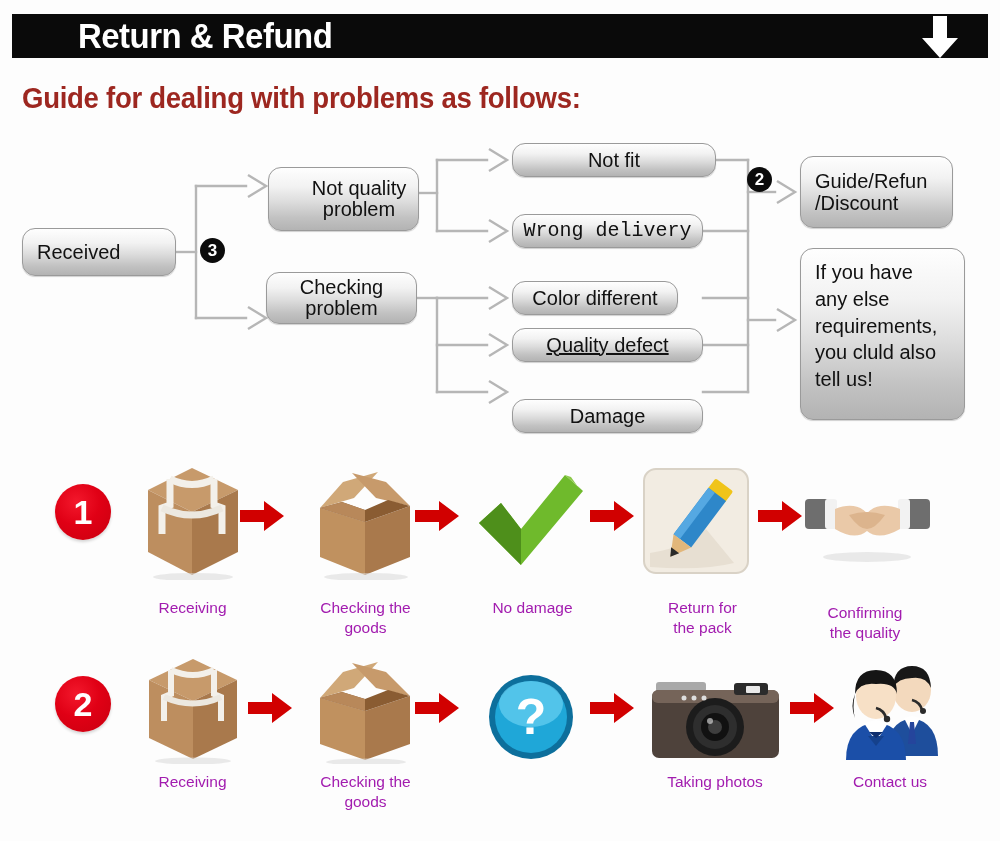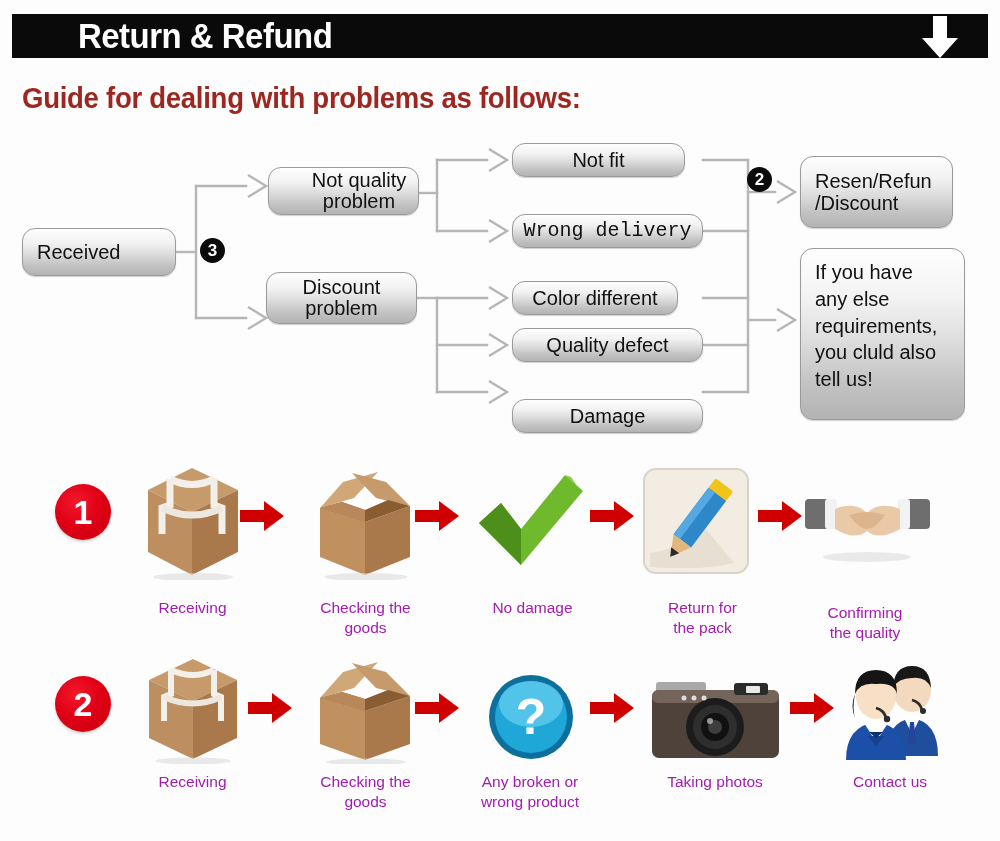"Not fit" div.node { width: 173px -> 204px }
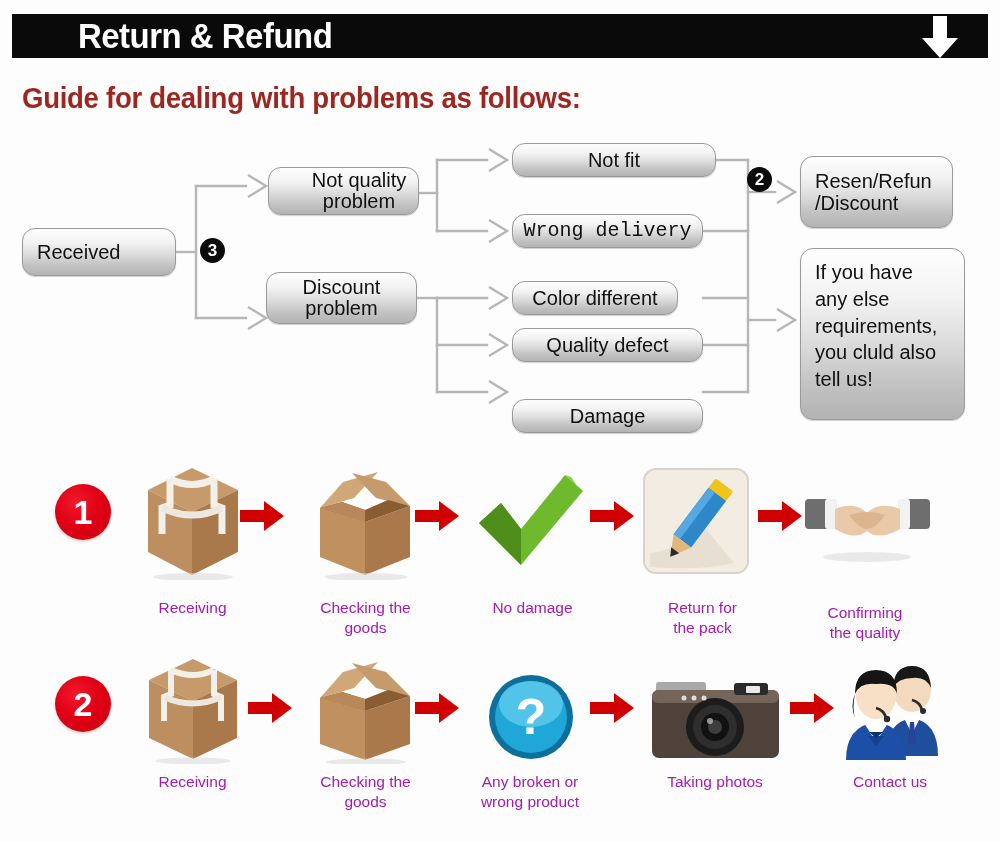"Not quality" div.node { height: 48px -> 64px }
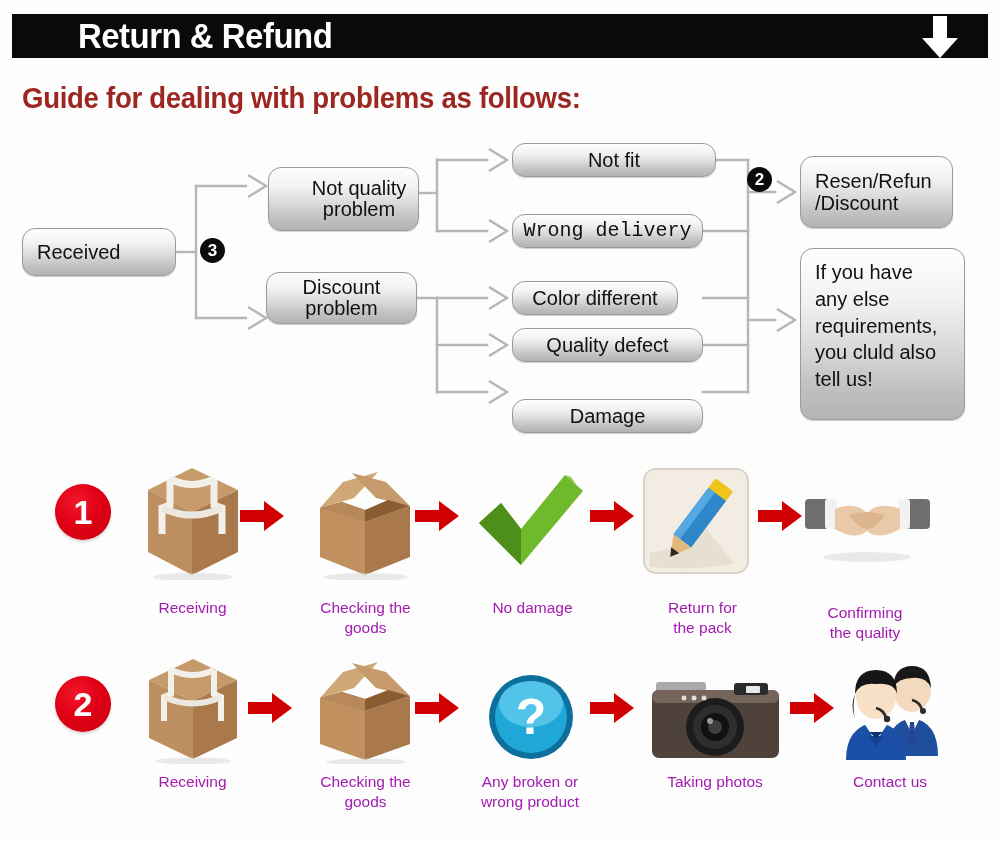"Resen/Refun" span.txt { text: Resen/Refun -> Guide/Refun }
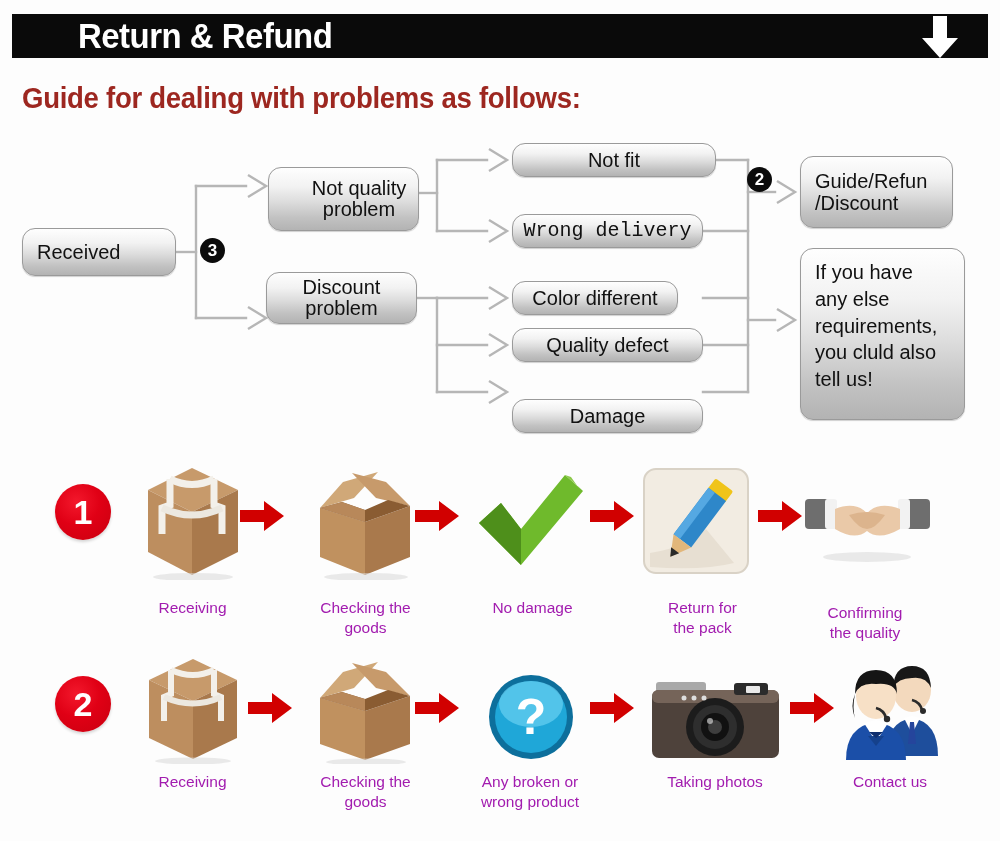"Discount" span.txt { text: Discount -> Checking }
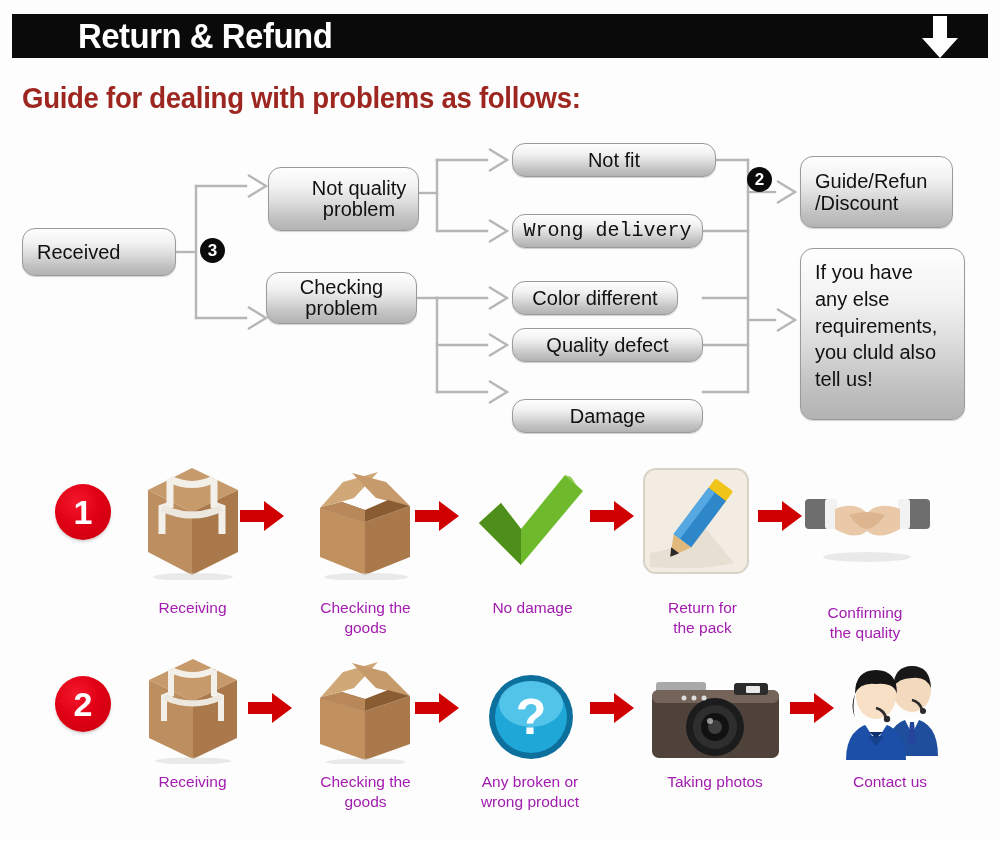"Quality defect" div.node { text-decoration: none -> underline }
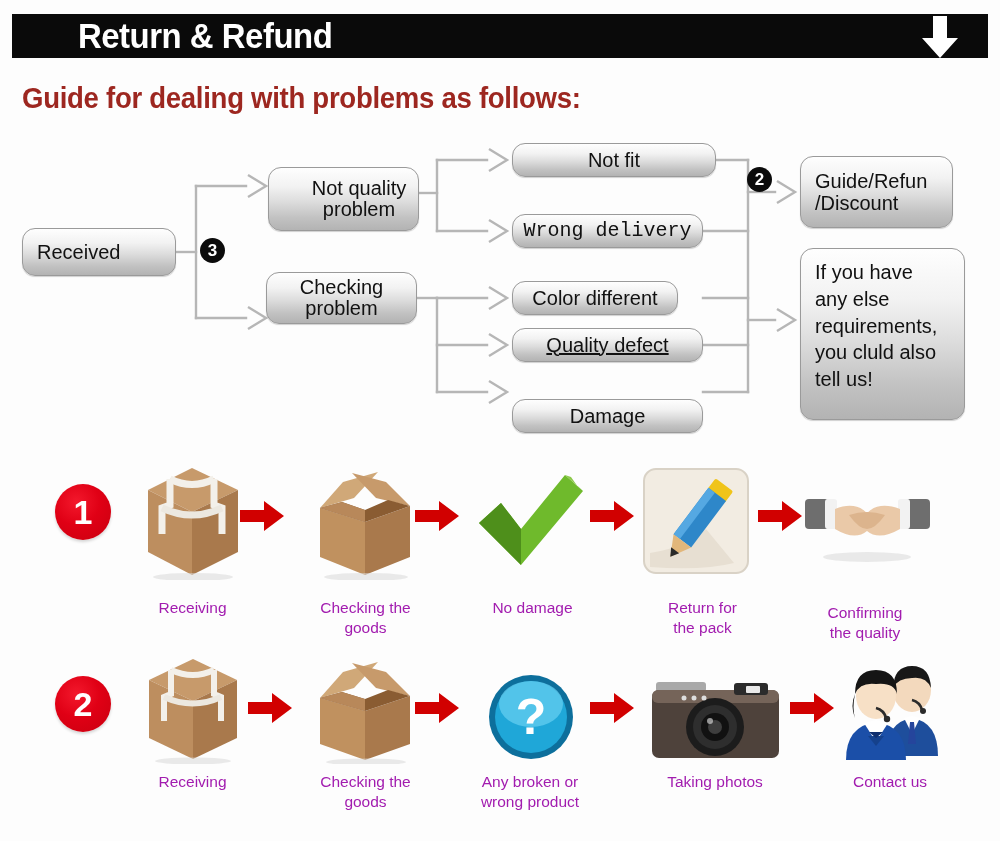"Any broken or" div.step-label { html: <div>Any broken or wrong product</div> -> none }
